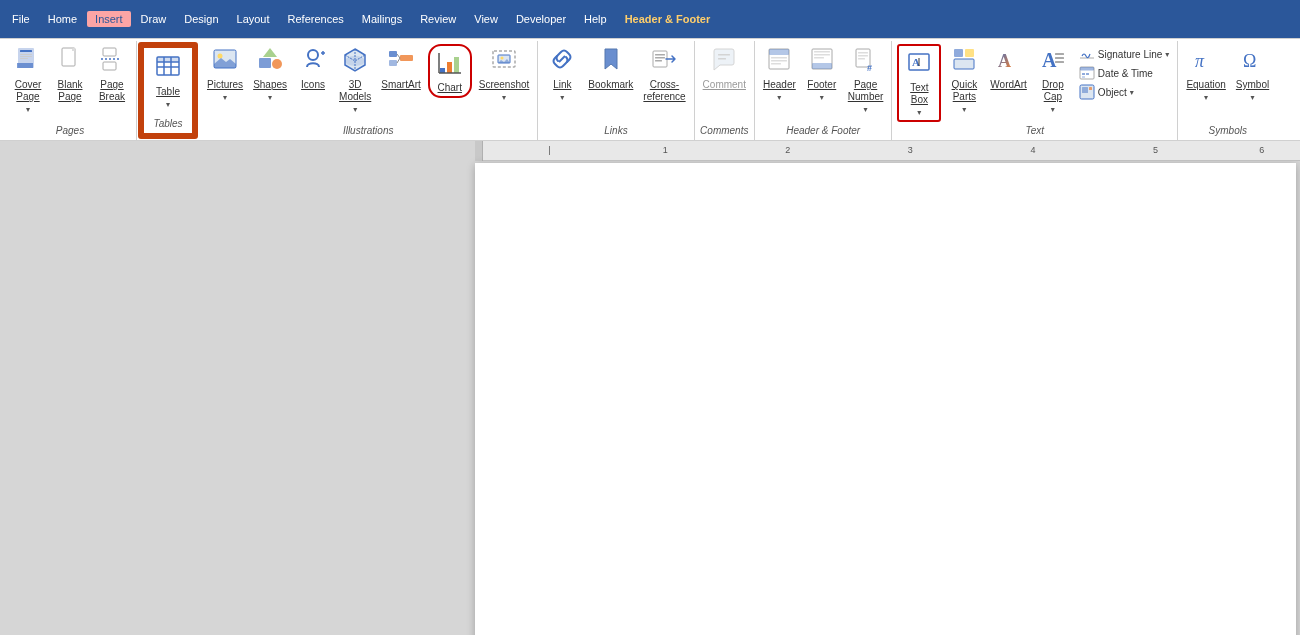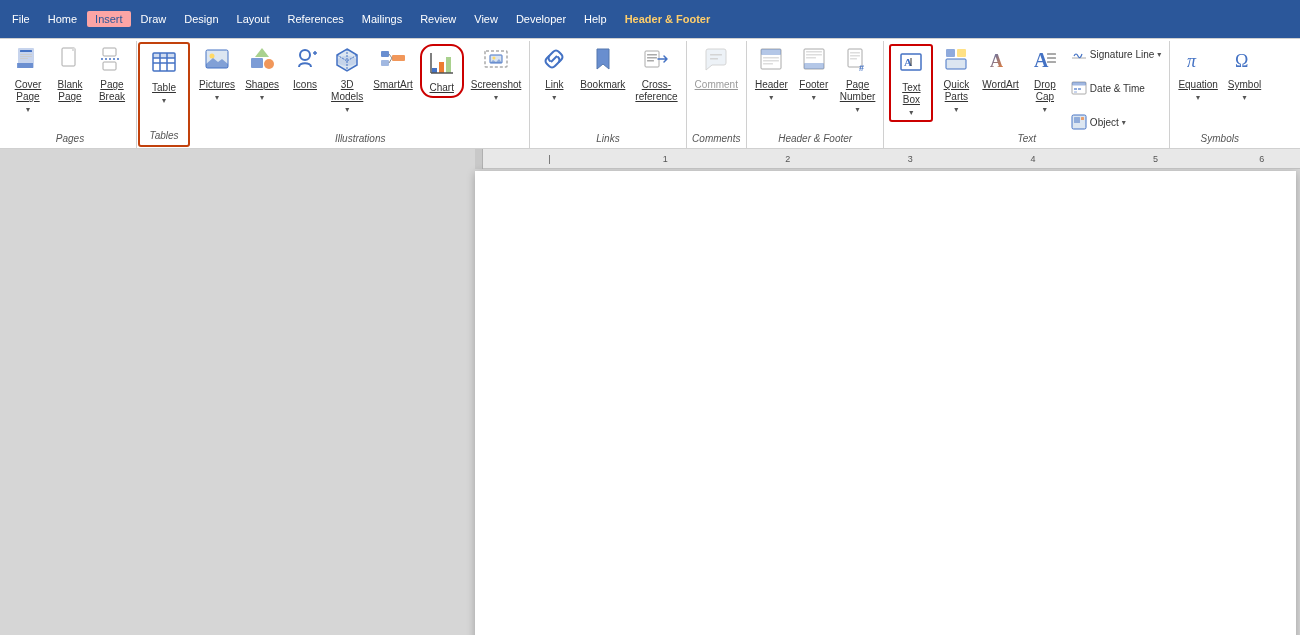"Signature Line" .text-group-right { gap: 16px -> 1px }
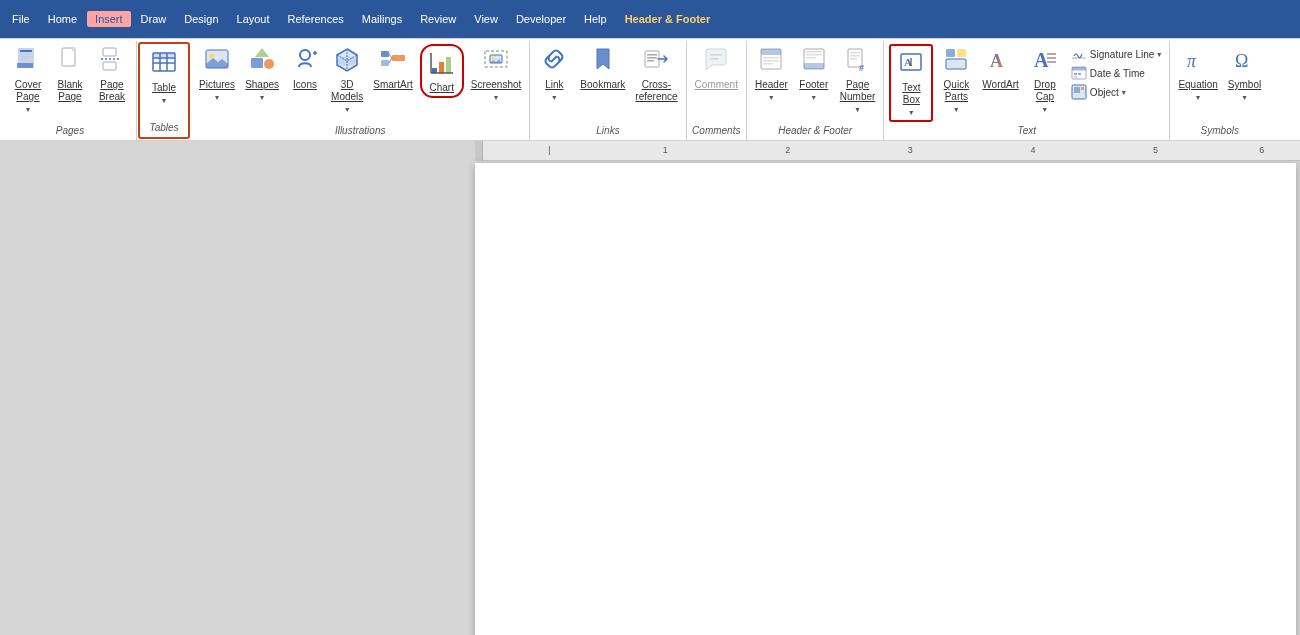"Table" div.ribbon-group { border: 2px solid #c2410c -> 6px solid #c2410c }
